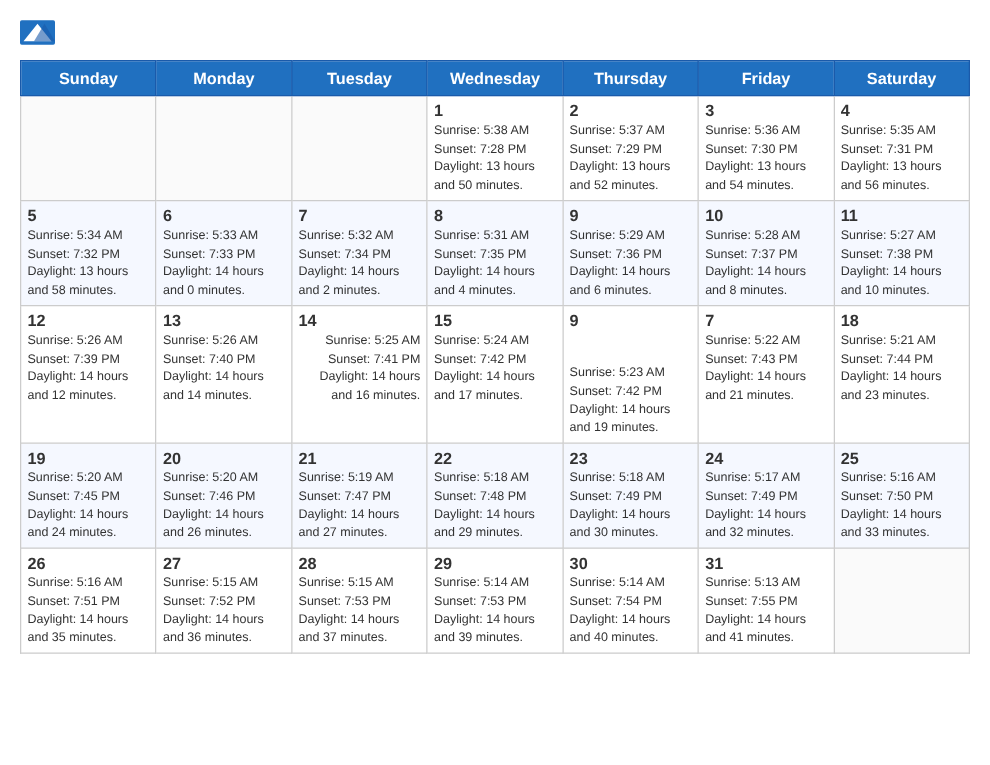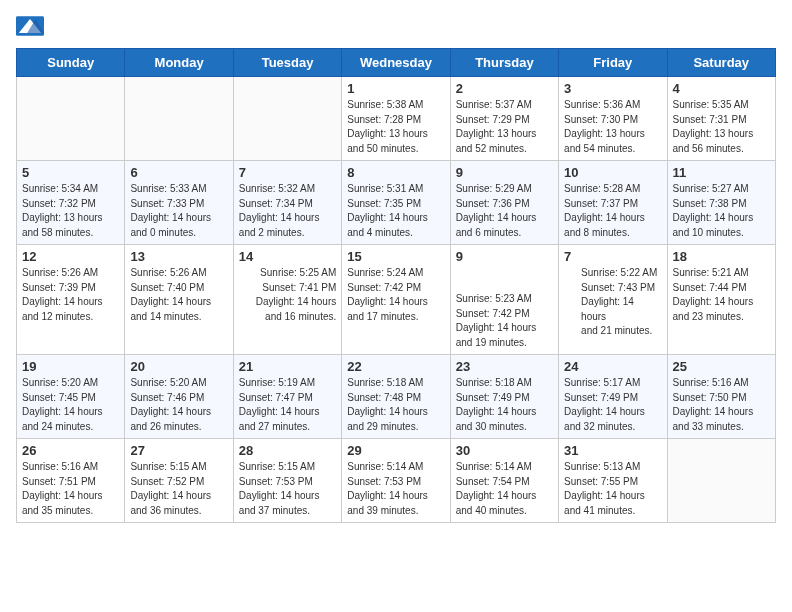"Sunrise: 5:22 AM" div.cell-content { margin-left: 17px -> none }
